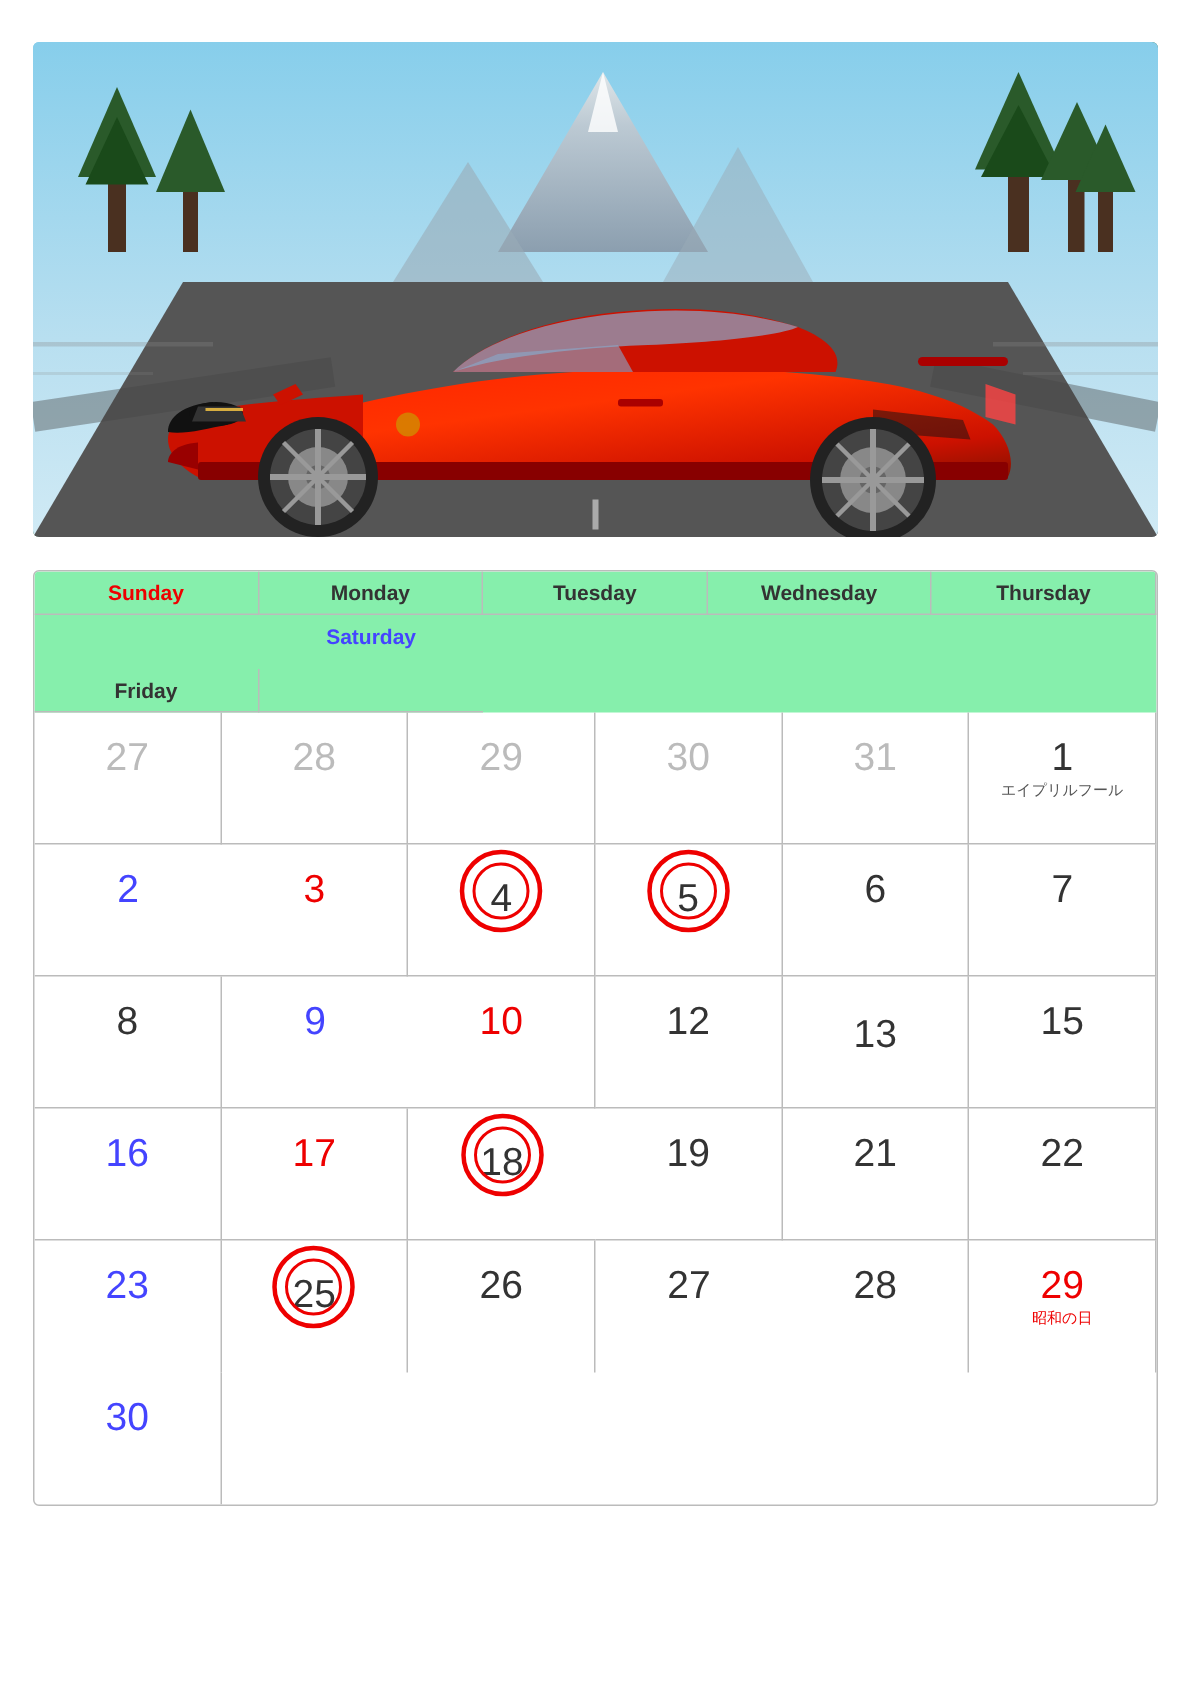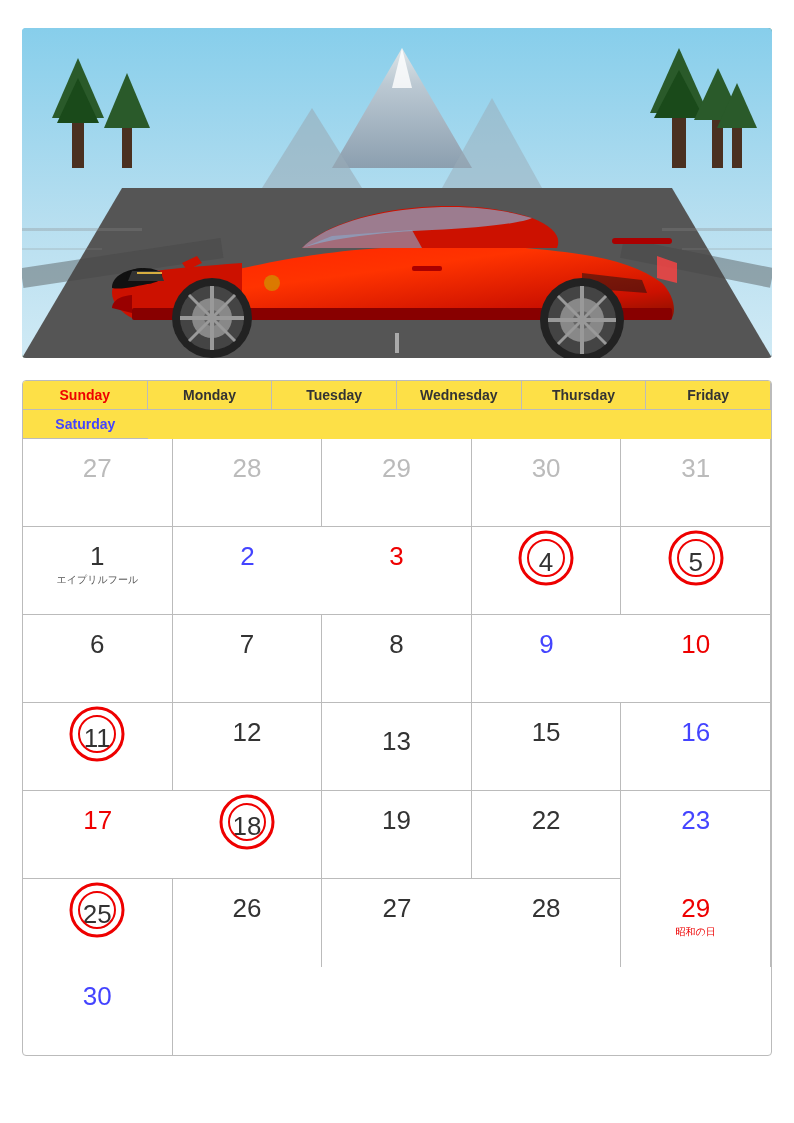"Sunday" .cal-header { background: #fde047 -> #86efac; grid-template-columns: repeat(6, 1fr) -> repeat(5, 1fr) }
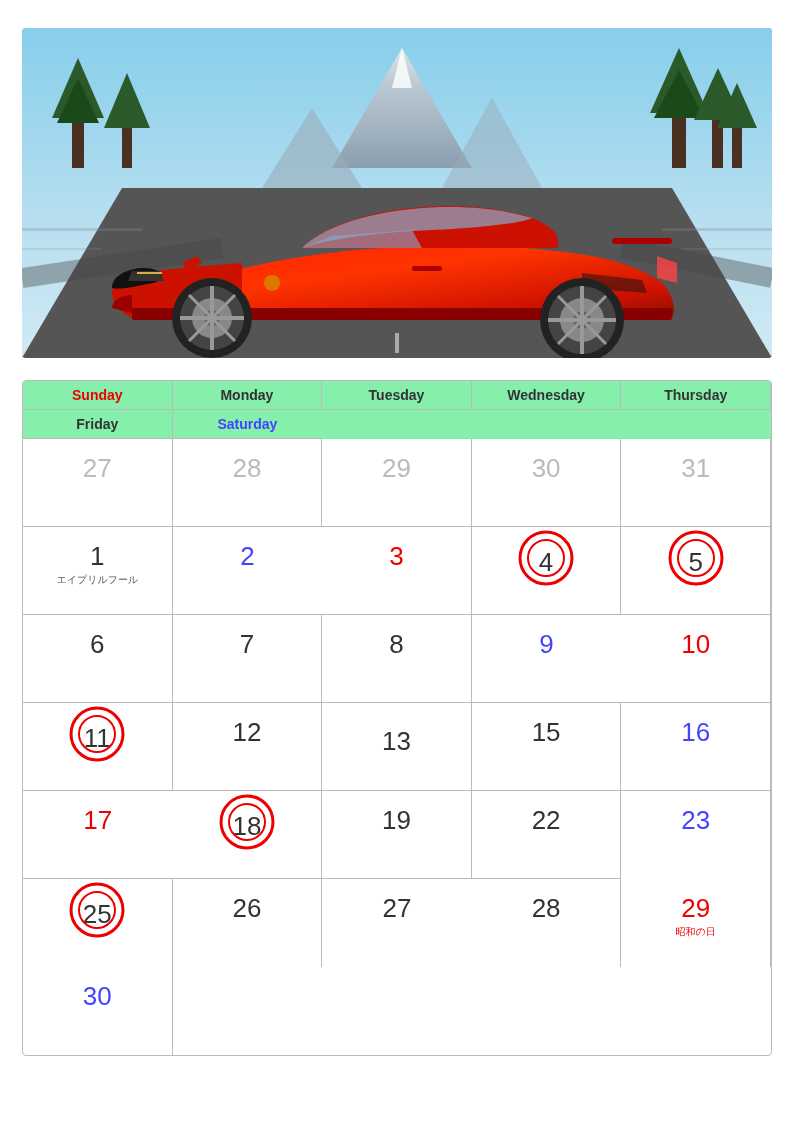"Friday" .col-fri { margin-top: none -> 36px }
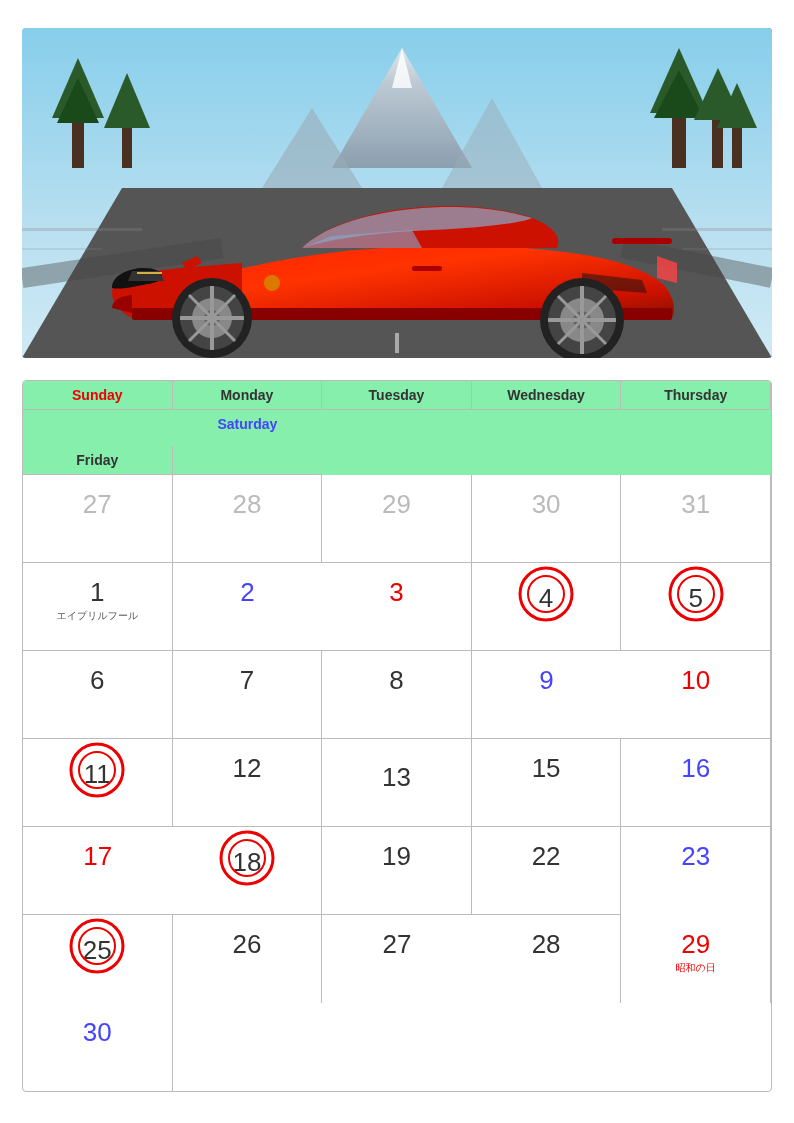"27" .cal-body { grid-template-columns: repeat(5, 1fr) -> repeat(6, 1fr) }
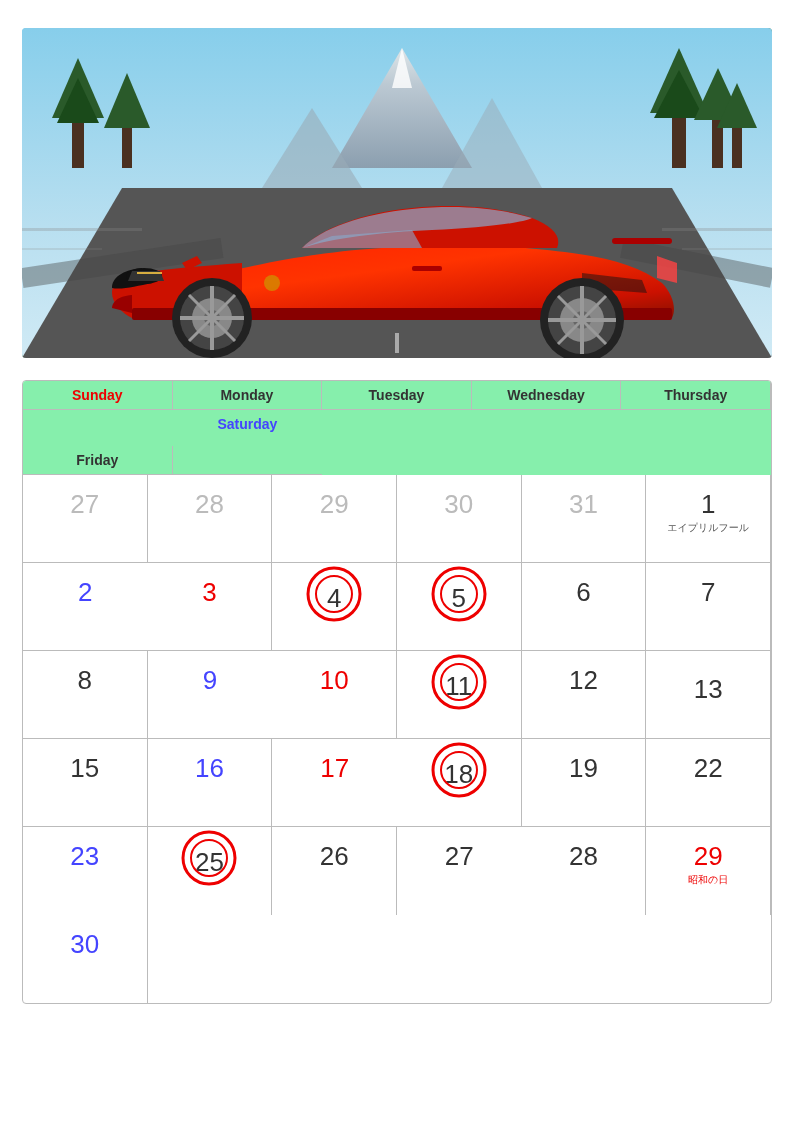"11" div.cal-cell { html: <div> <svg> <circle></circle> <circle></circle> </svg> <div>11</div> </div> -> none }
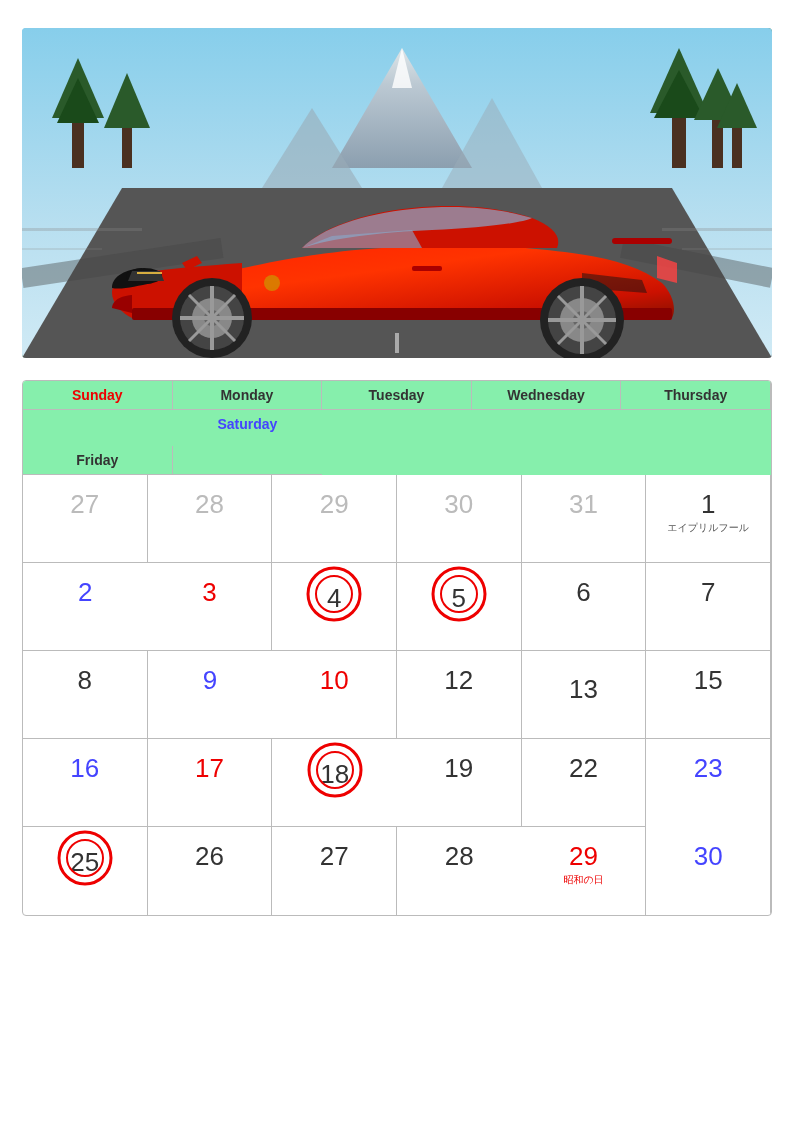"21" div.cal-cell { html: none -> <div> <div>21</div> </div> }
